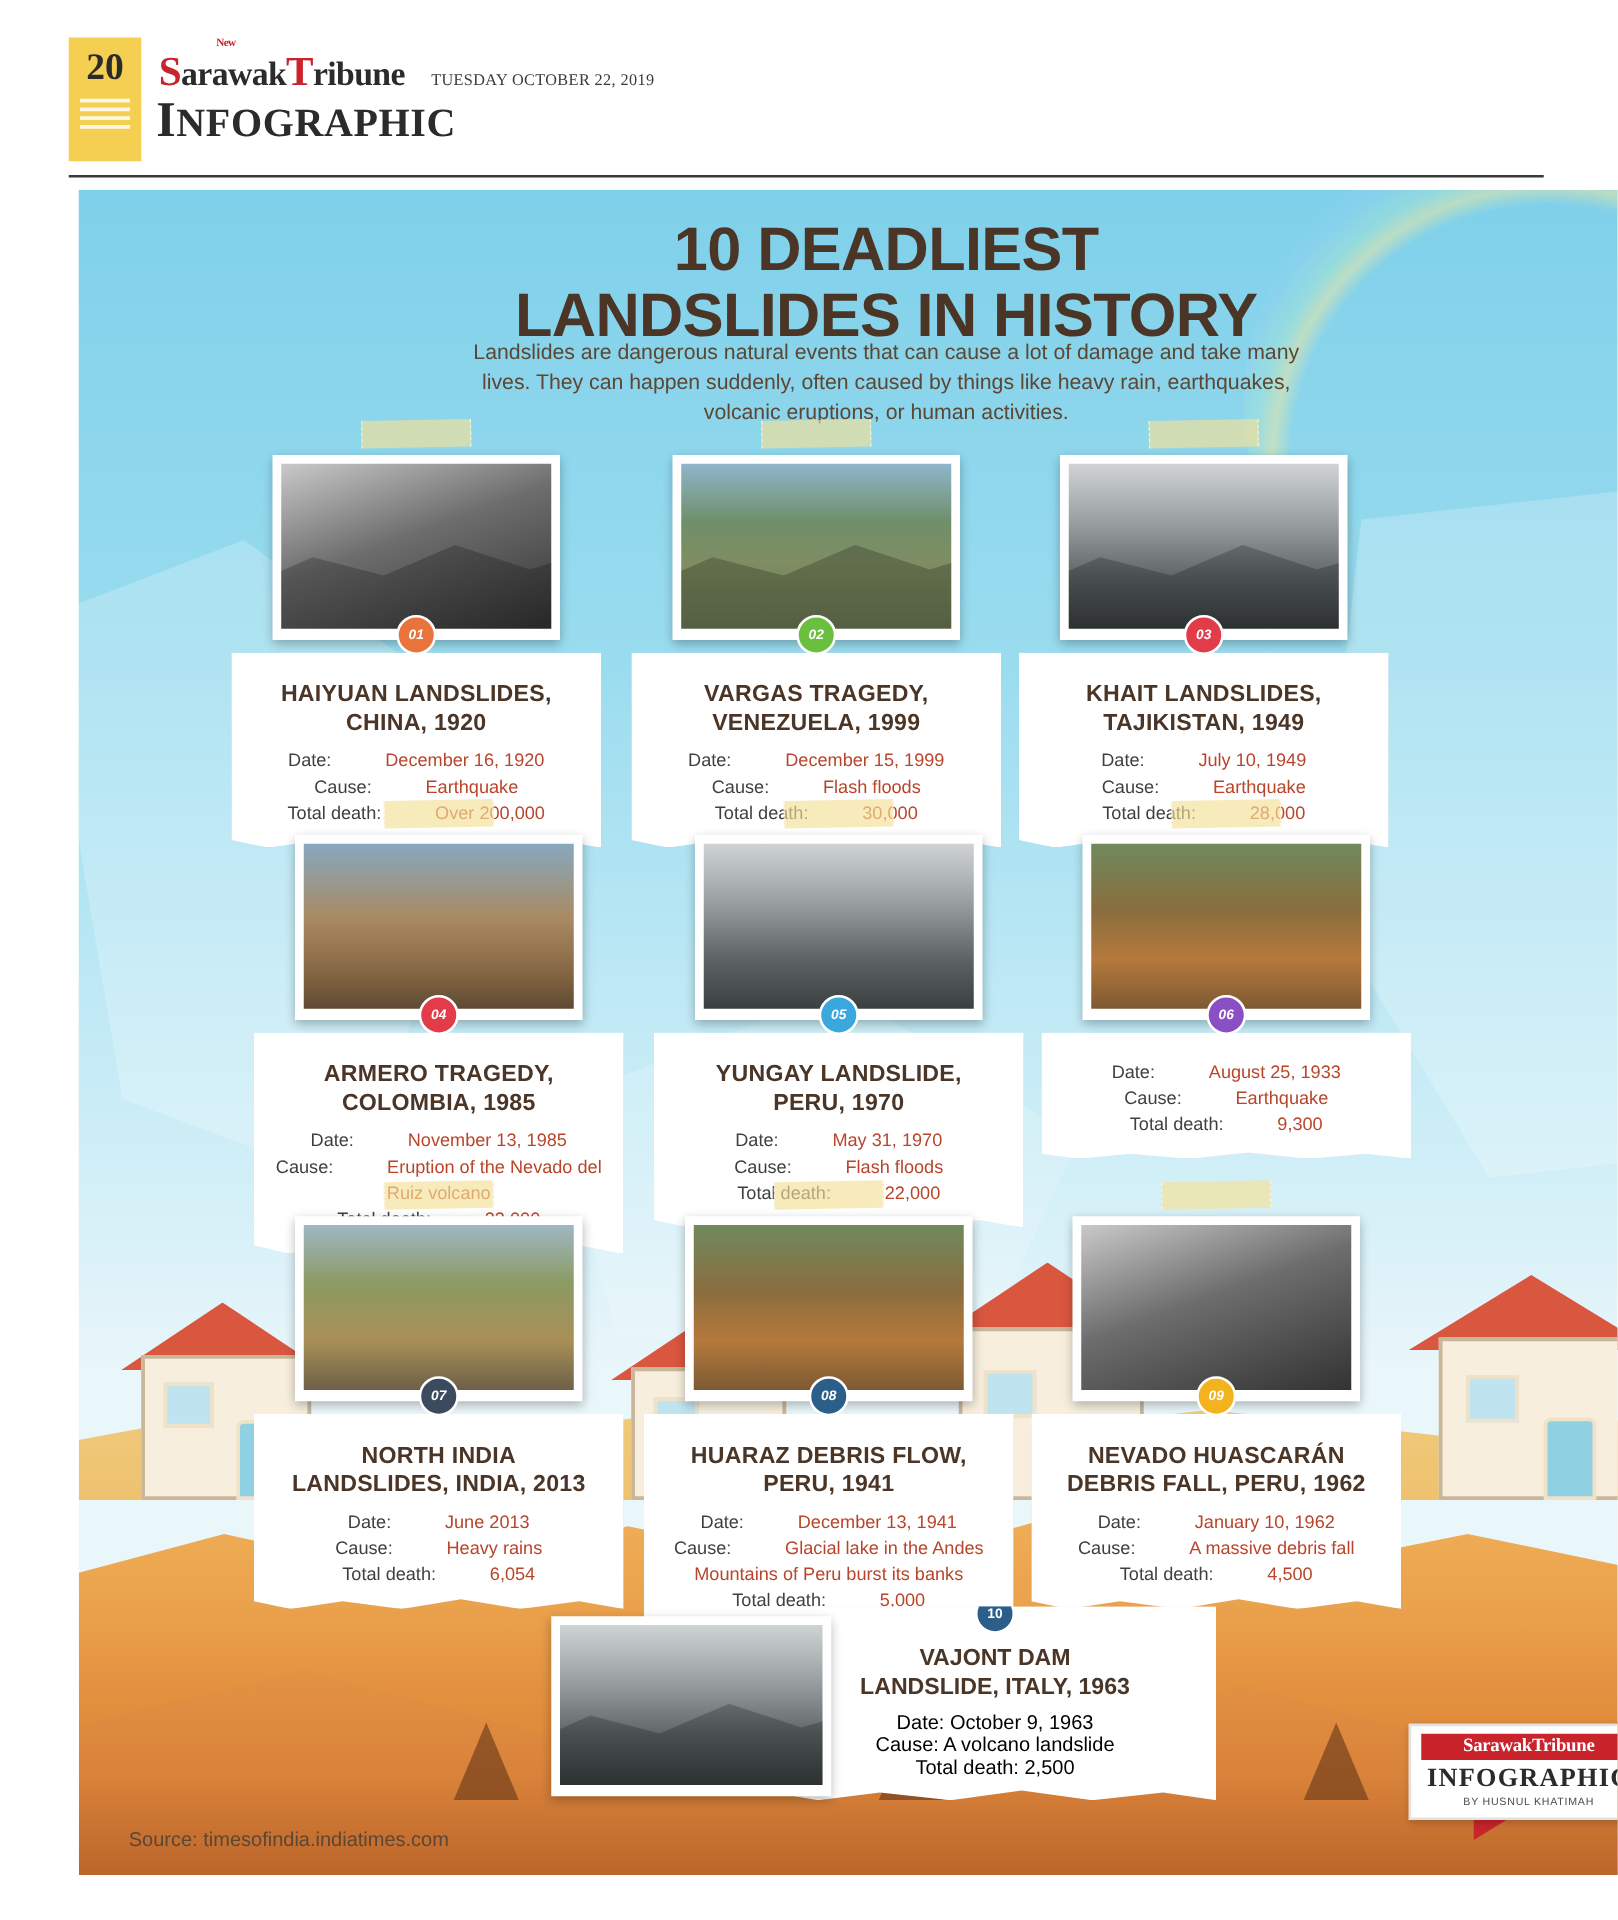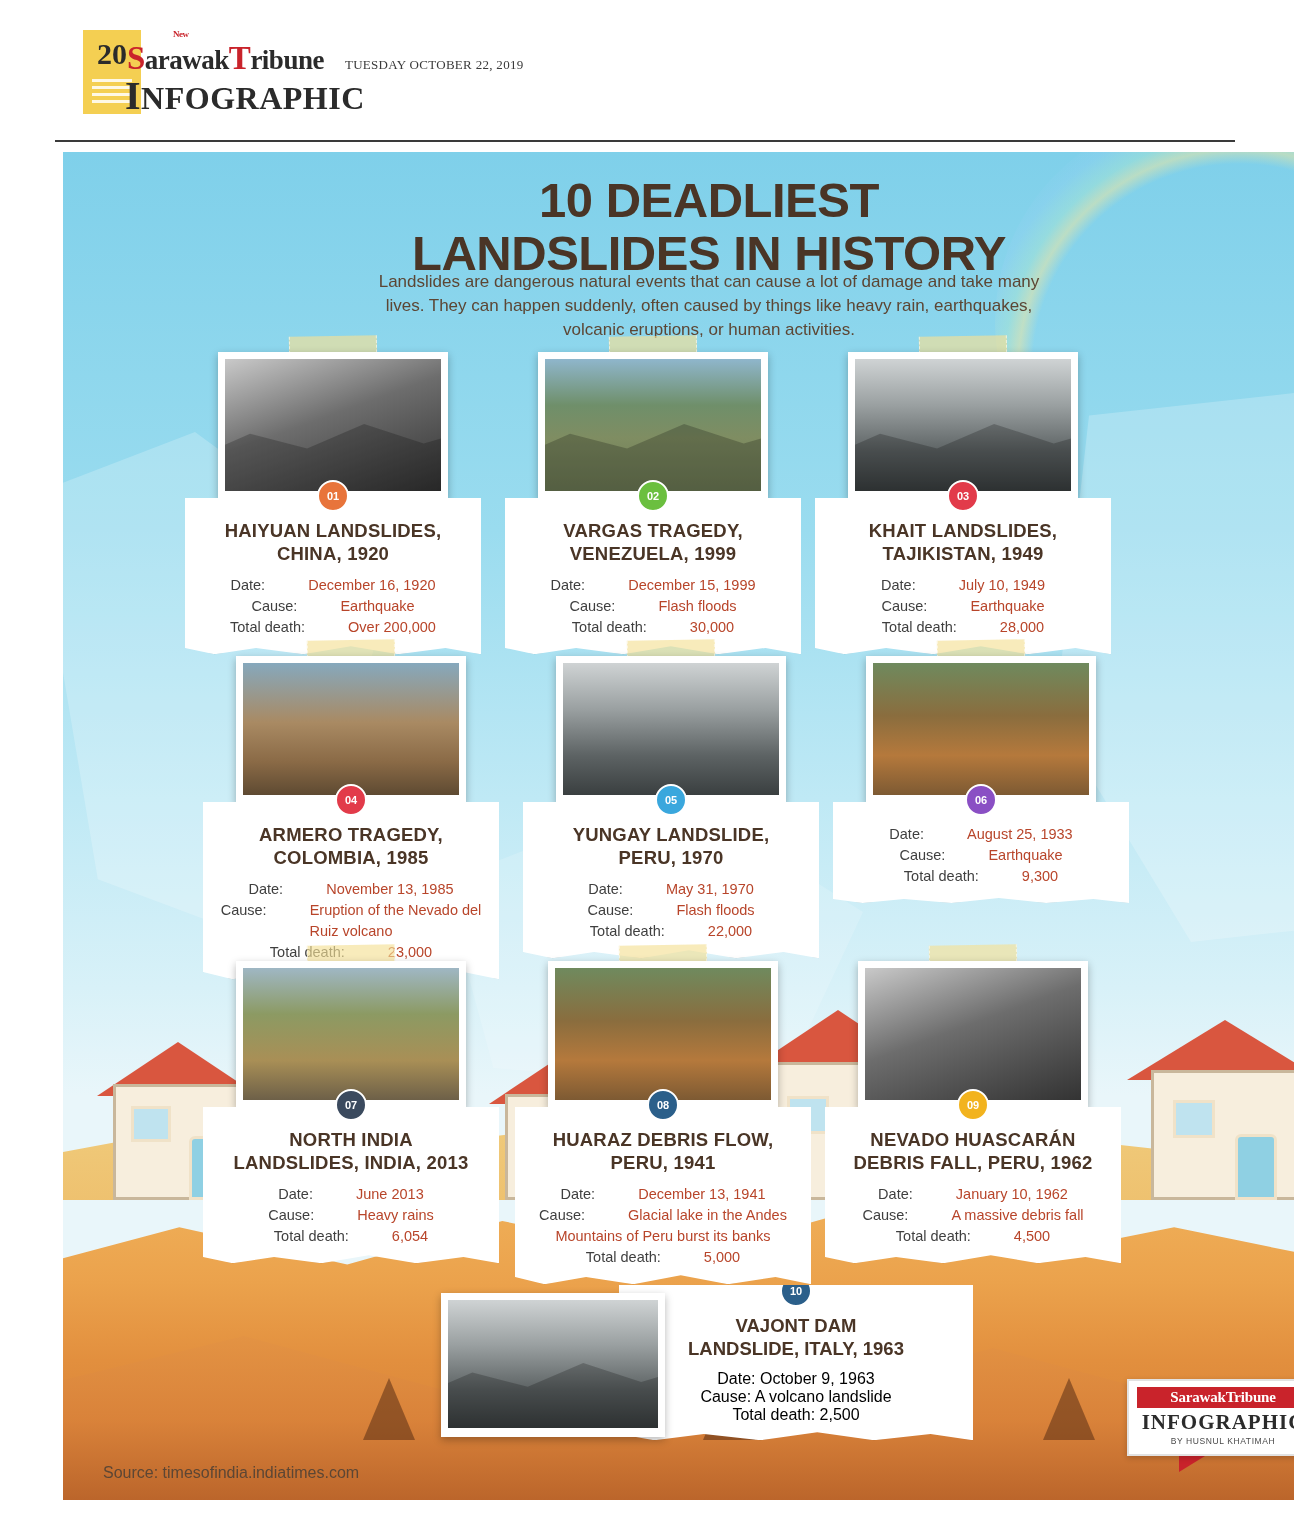"20" .page-badge { height: 84px -> 99px; margin-left: 28px -> none }
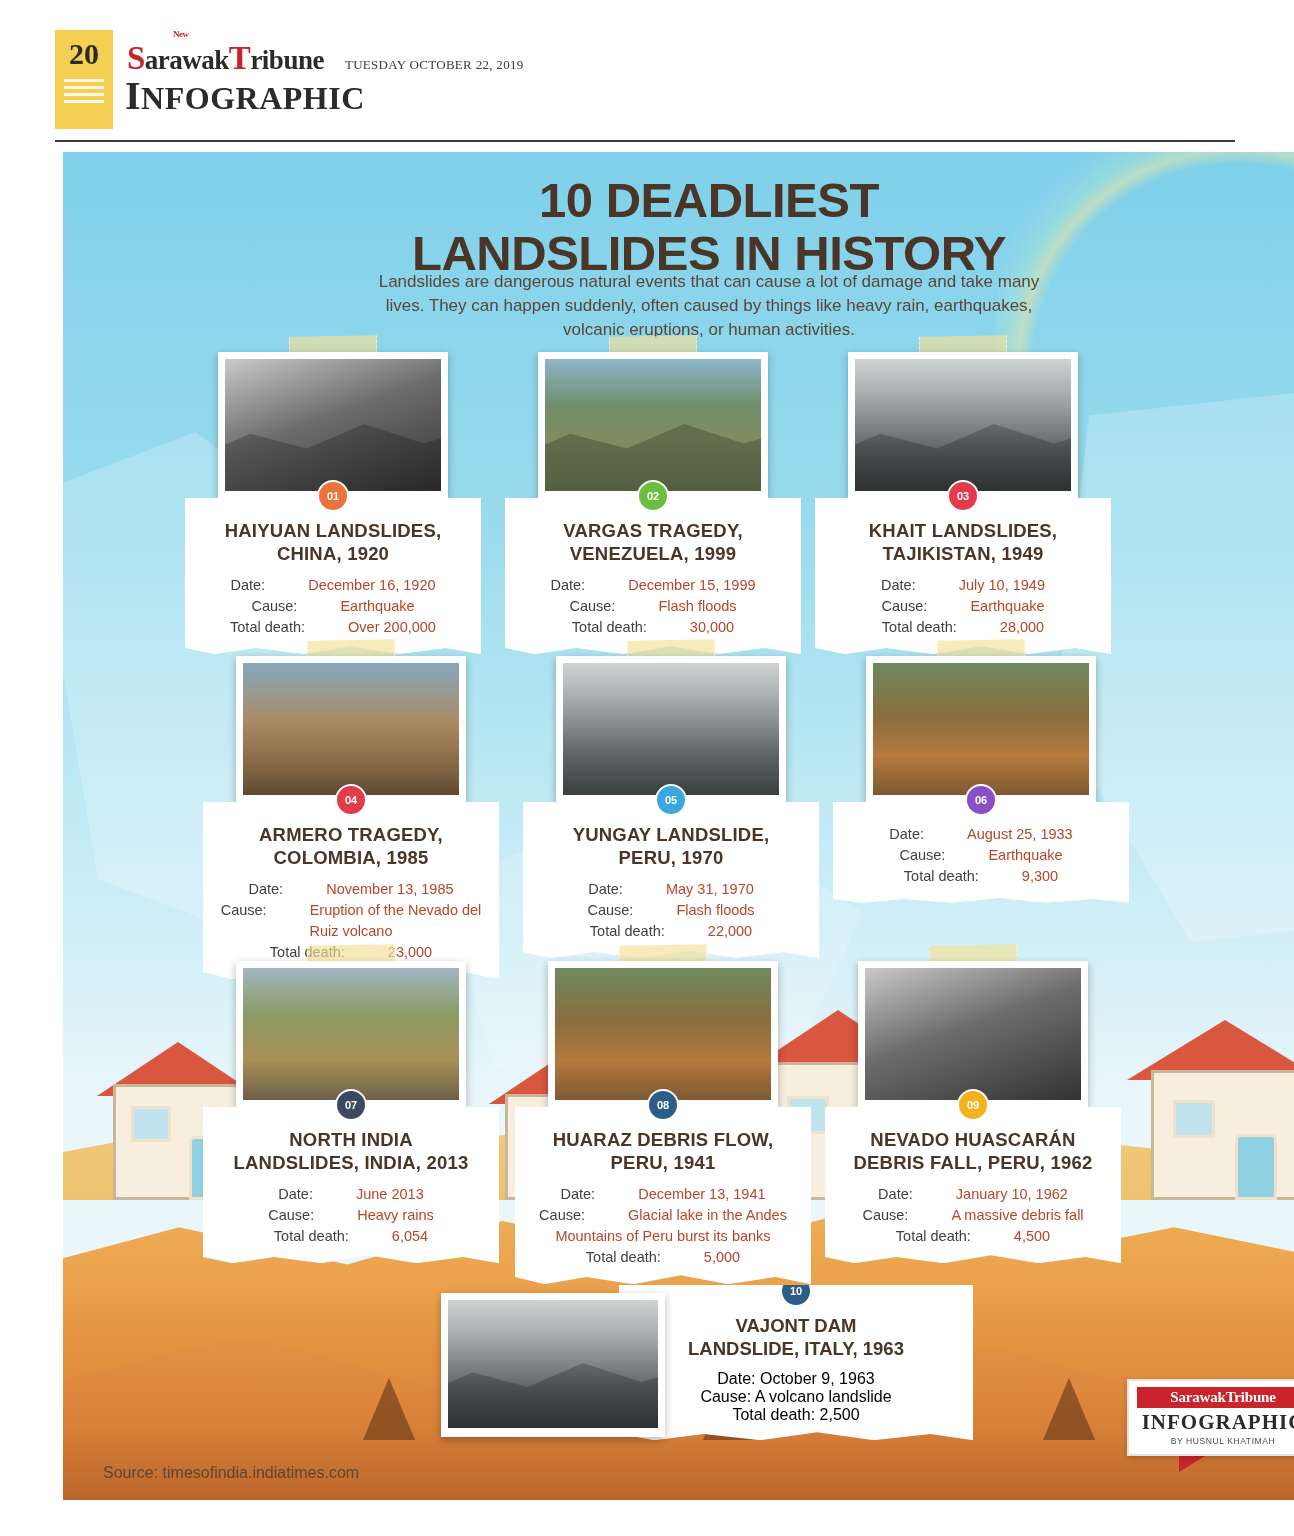"01" .photo-frame { font-style: none -> italic; margin: 4px auto -> 16px auto }
